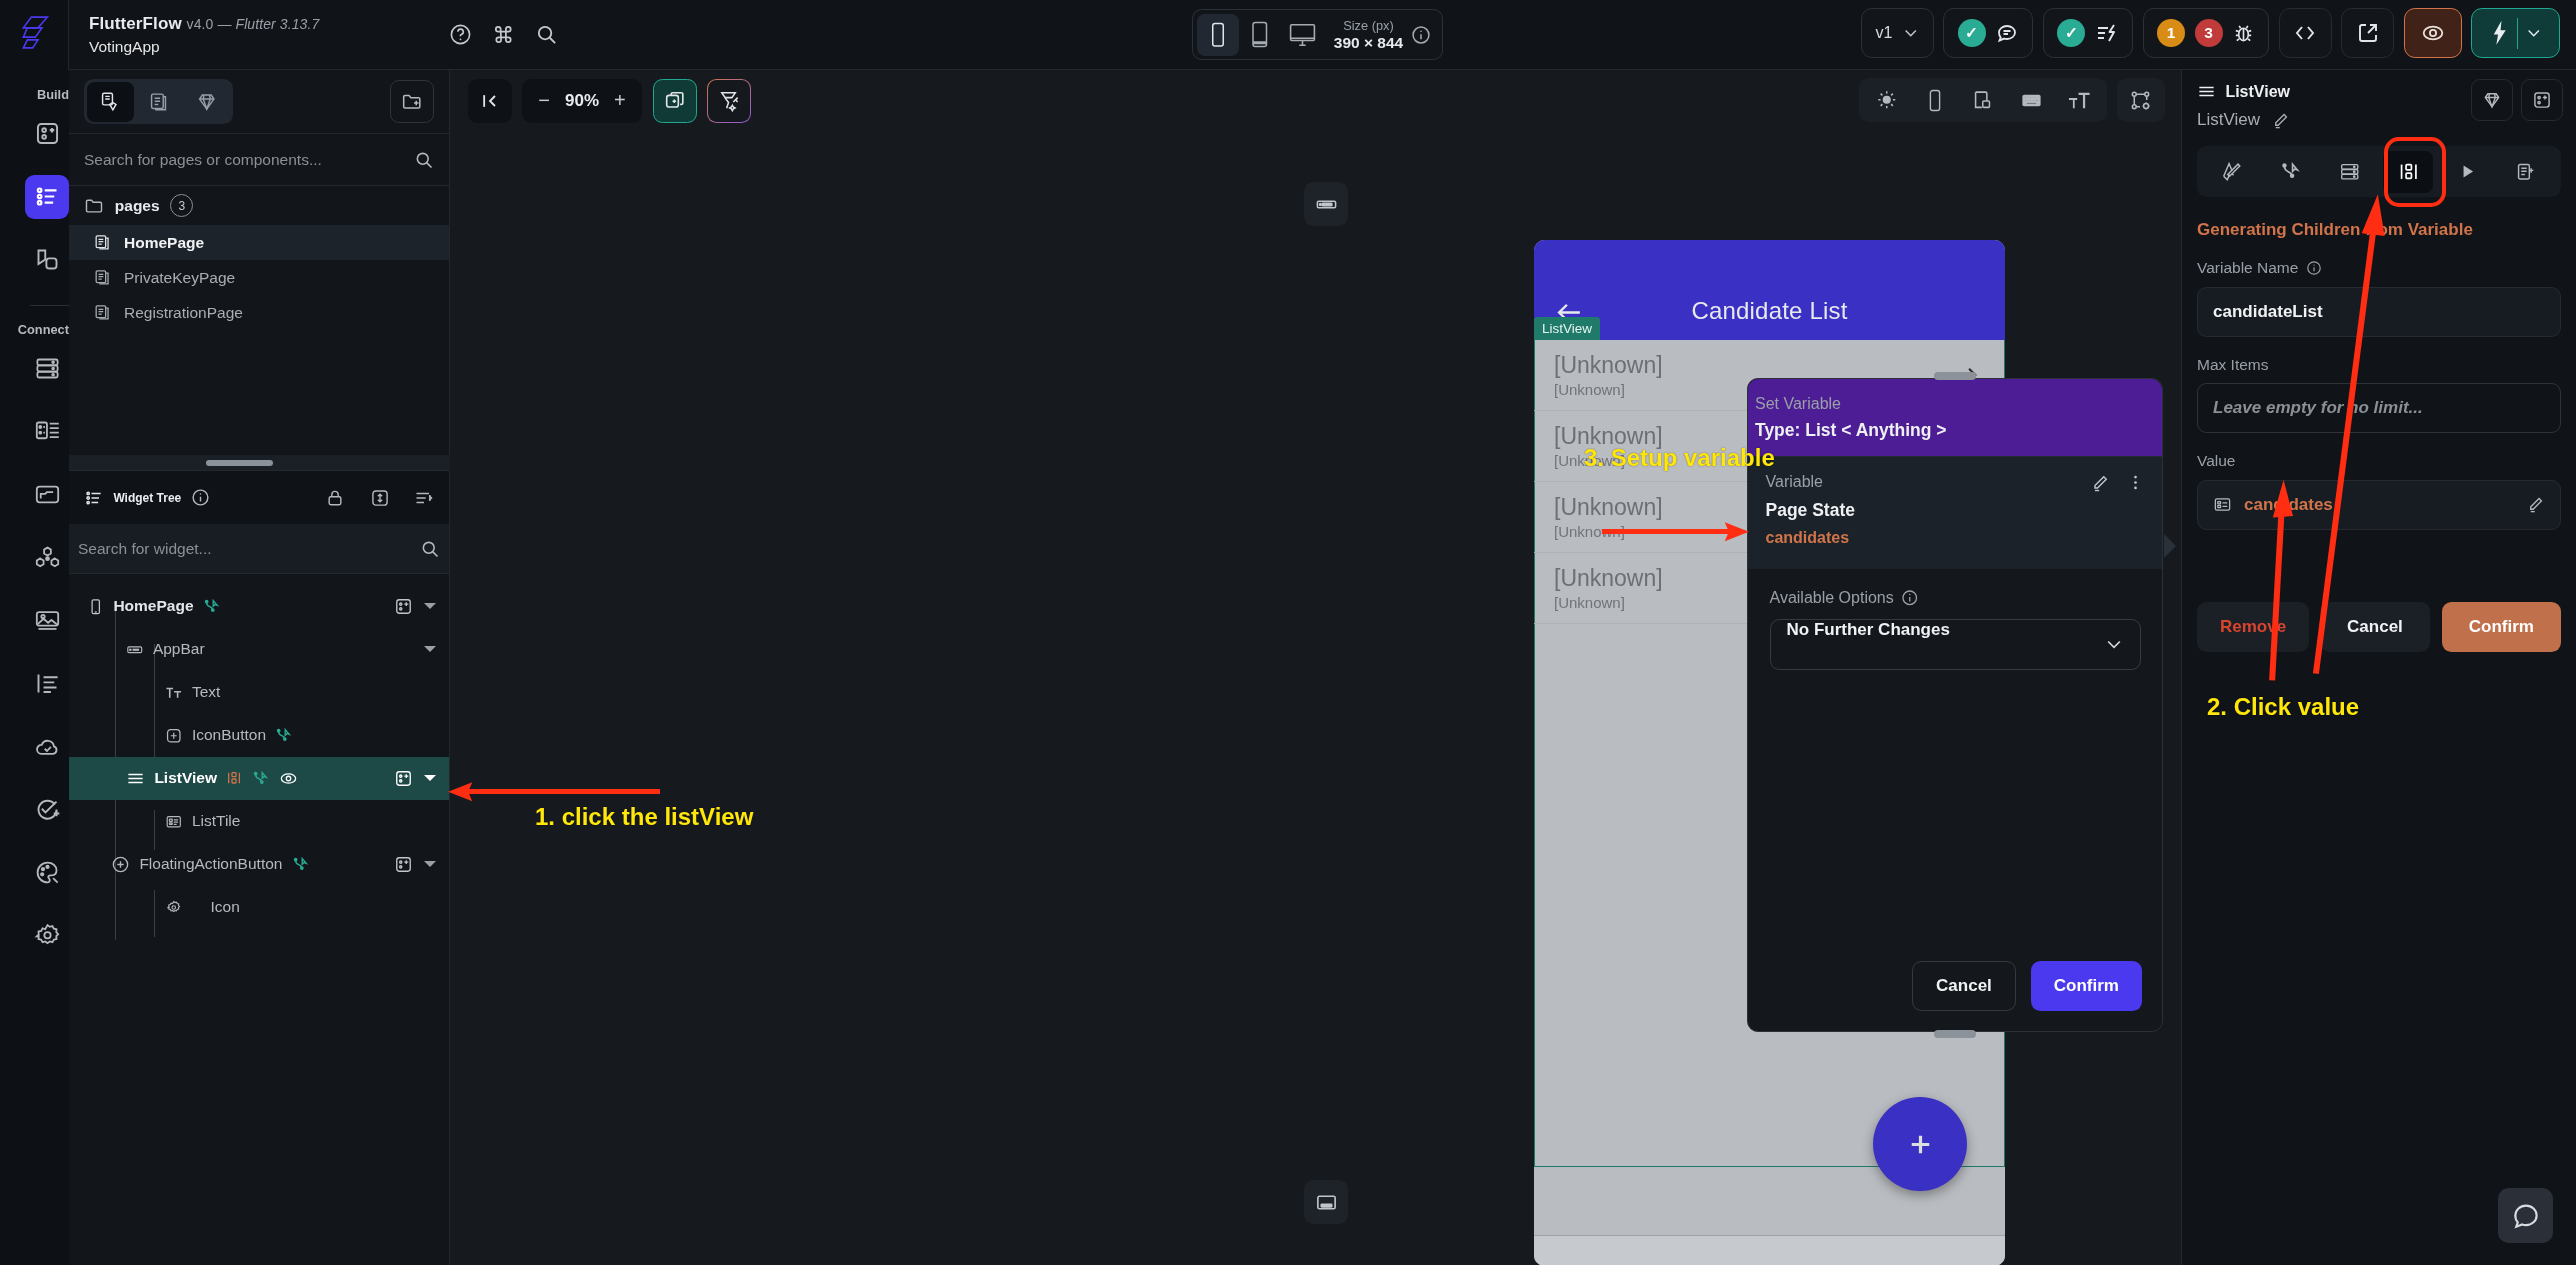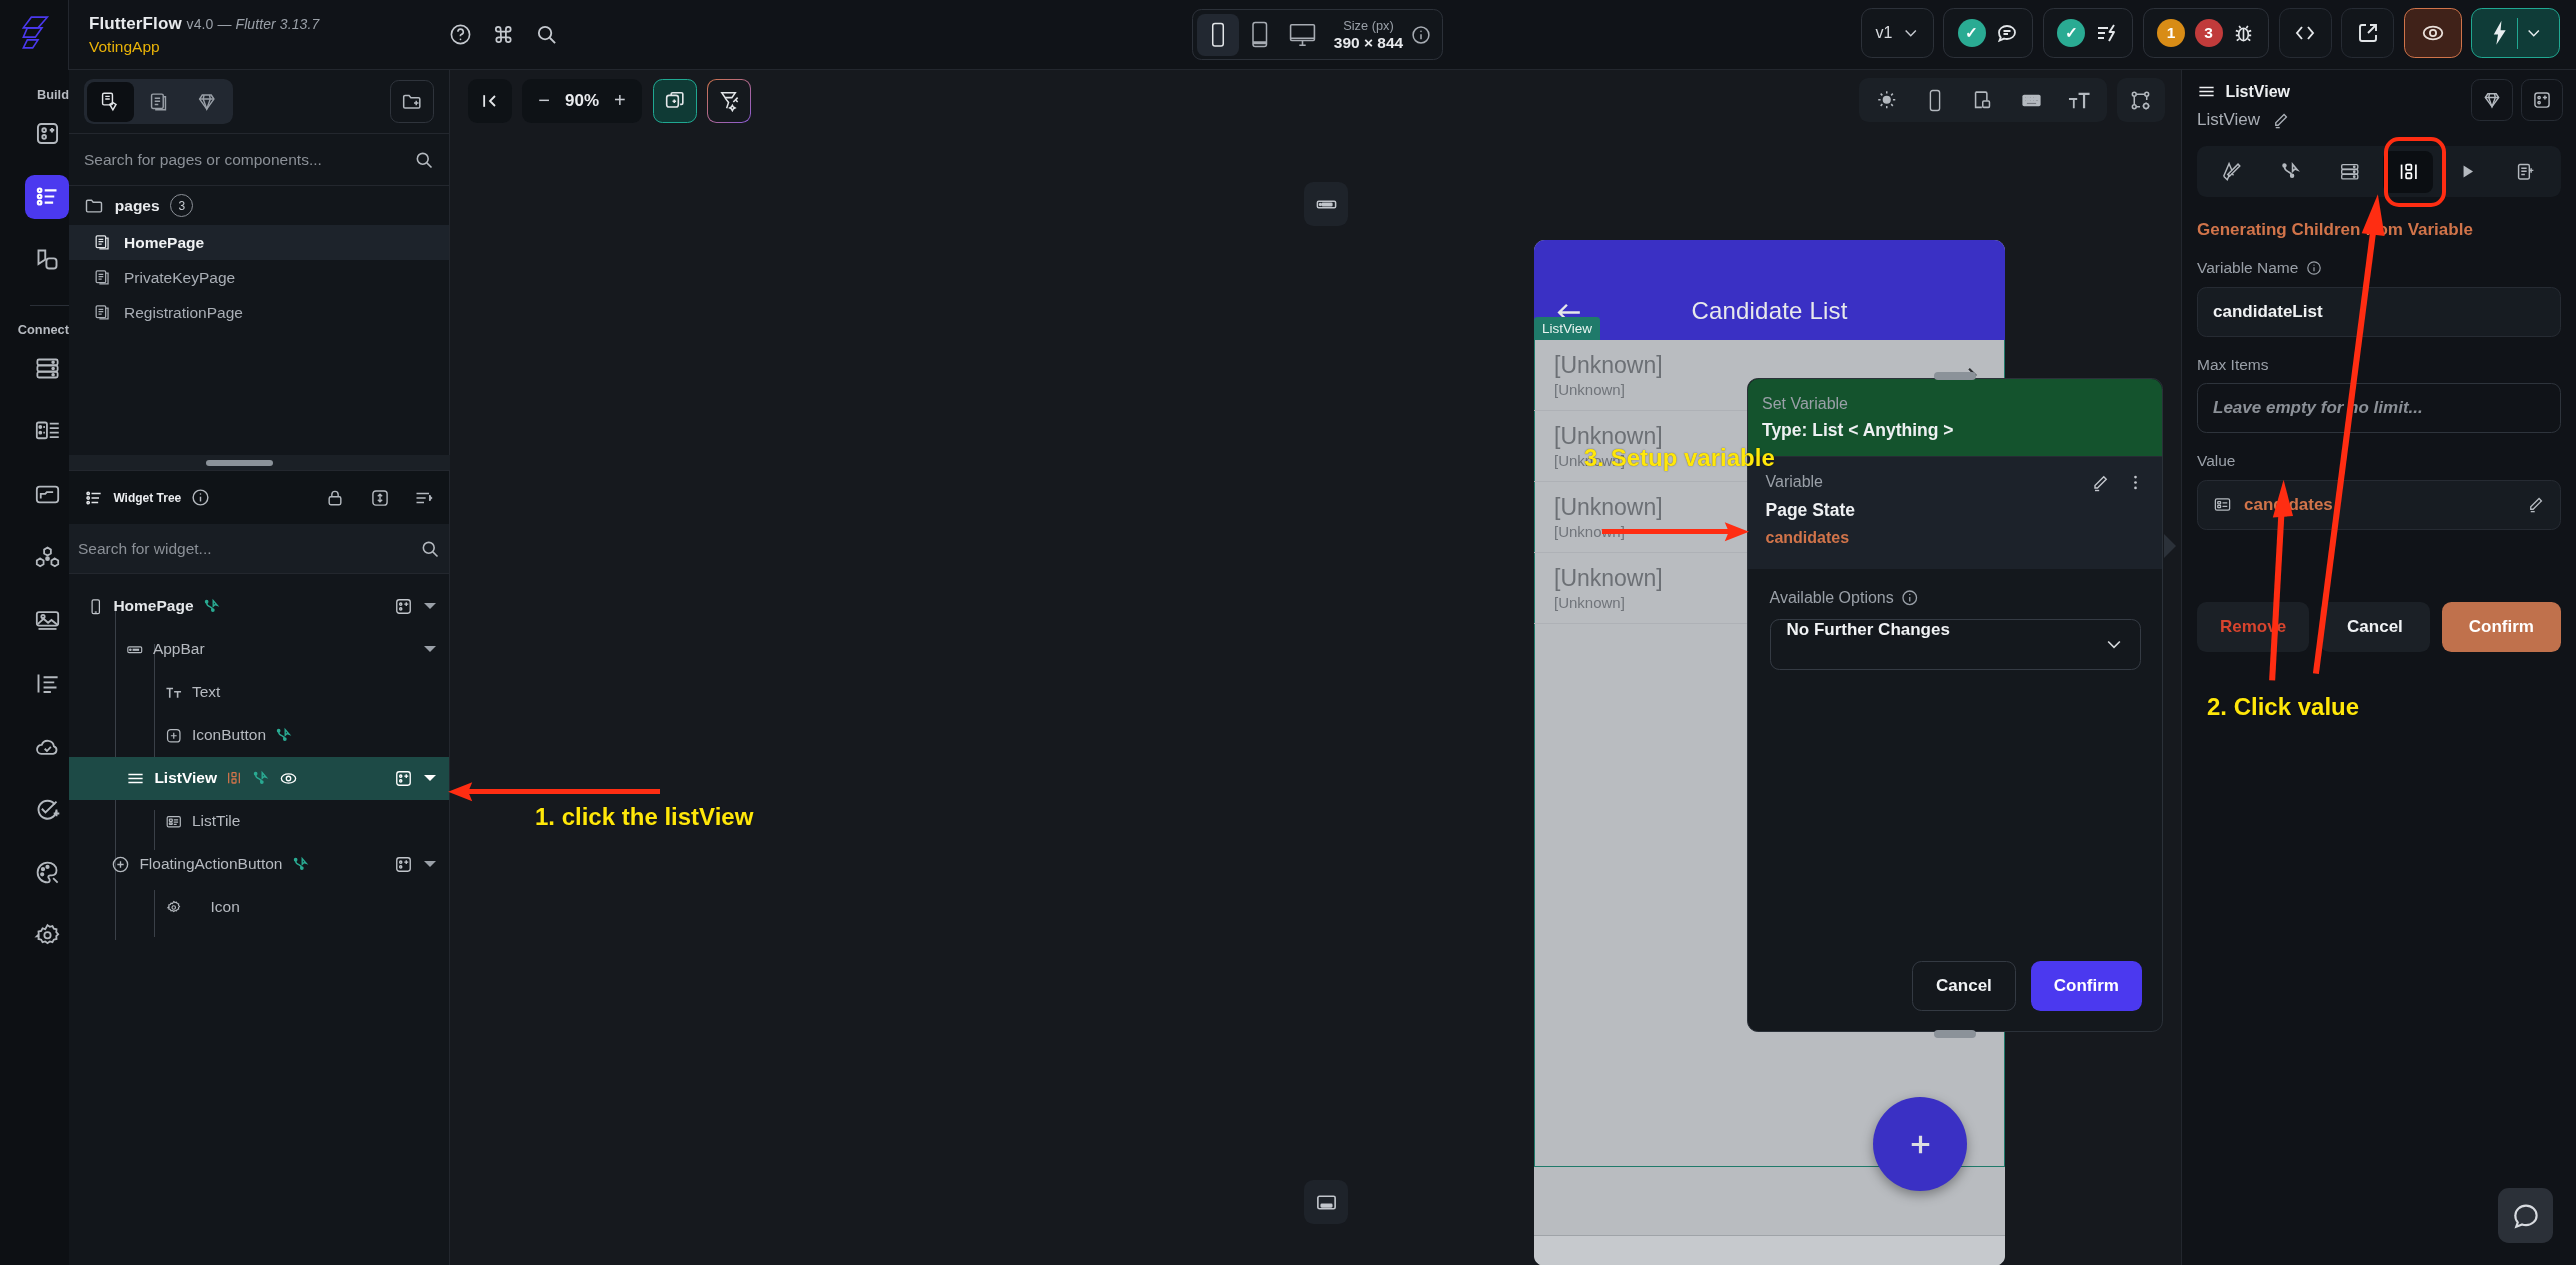"VotingApp" .tb-title .l2 { color: #eab308 -> #e5e5e5 }
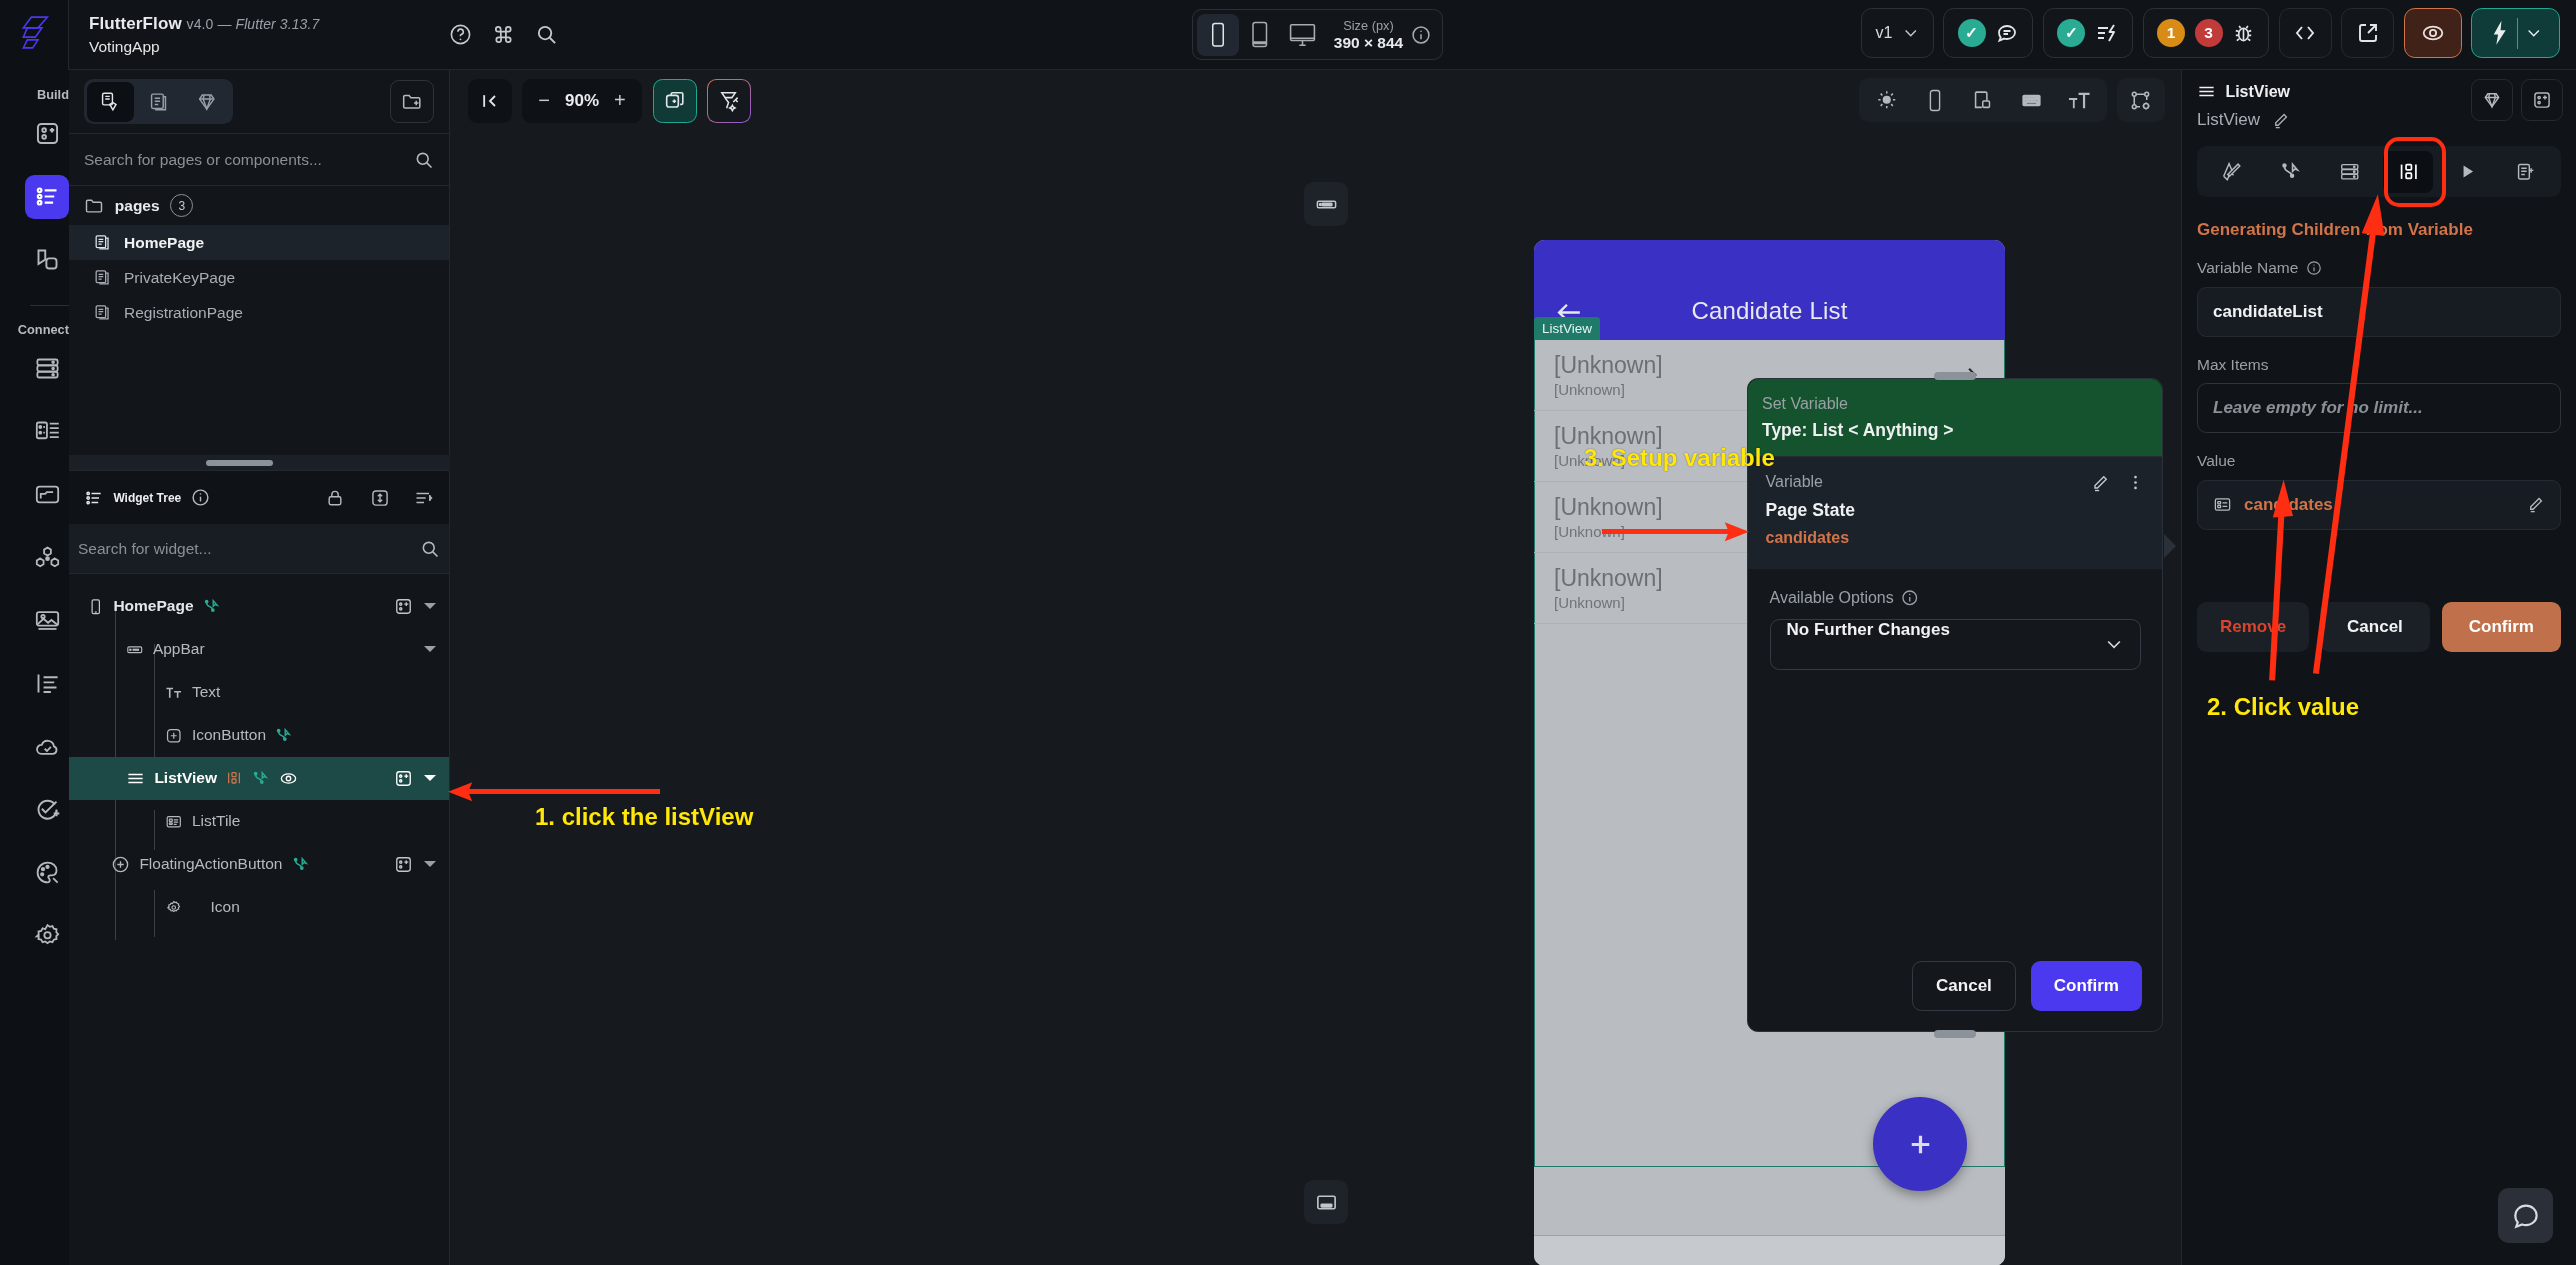"Set Variable" .sv-head { background: #14532d -> #4c1d95; padding: 16px 14px 15px -> 16px 7px 15px }
